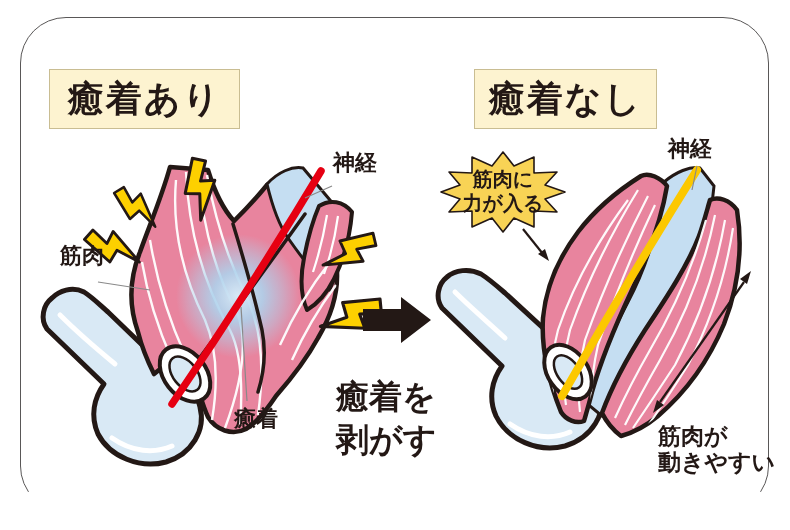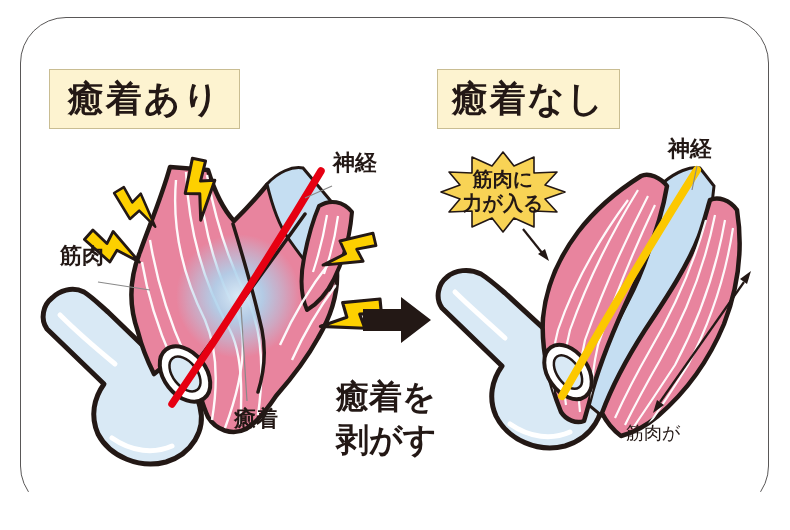"癒着なし" div.abs { left: 437px -> 474px }
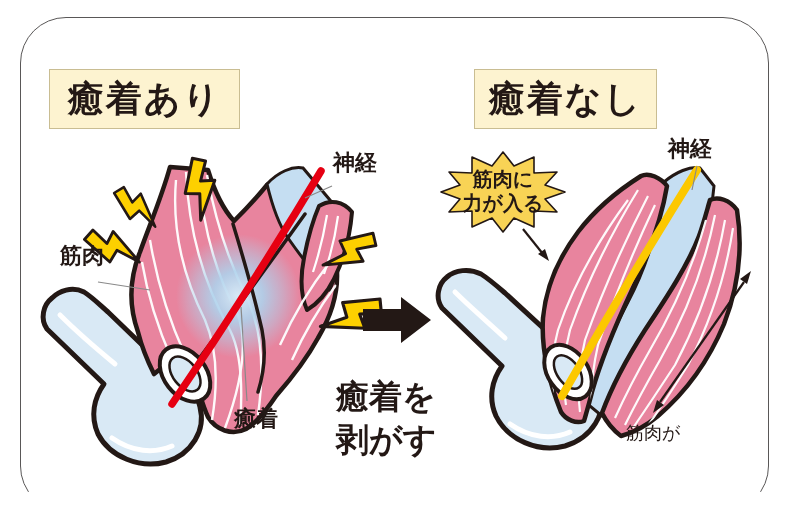"筋肉が" .annot { font-size: 18px -> 23px; font-weight: 400 -> 700; margin-left: none -> 32px }
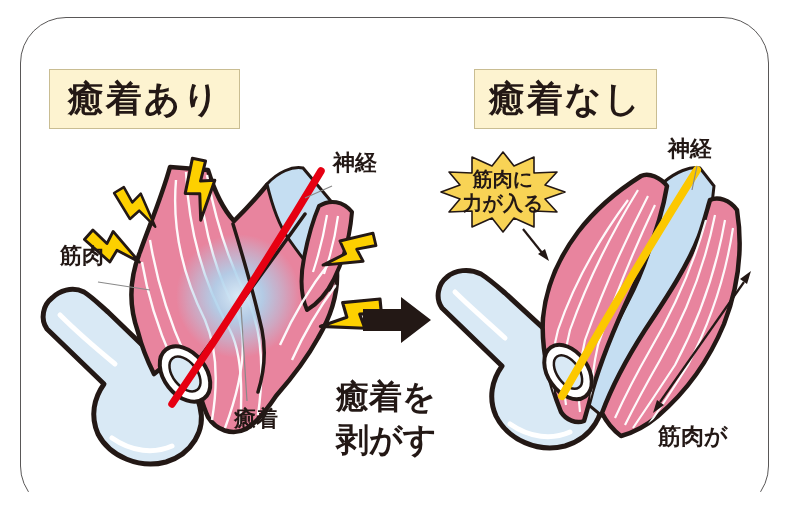"動きやすい" div { html: none -> <div>動きやすい</div> }
